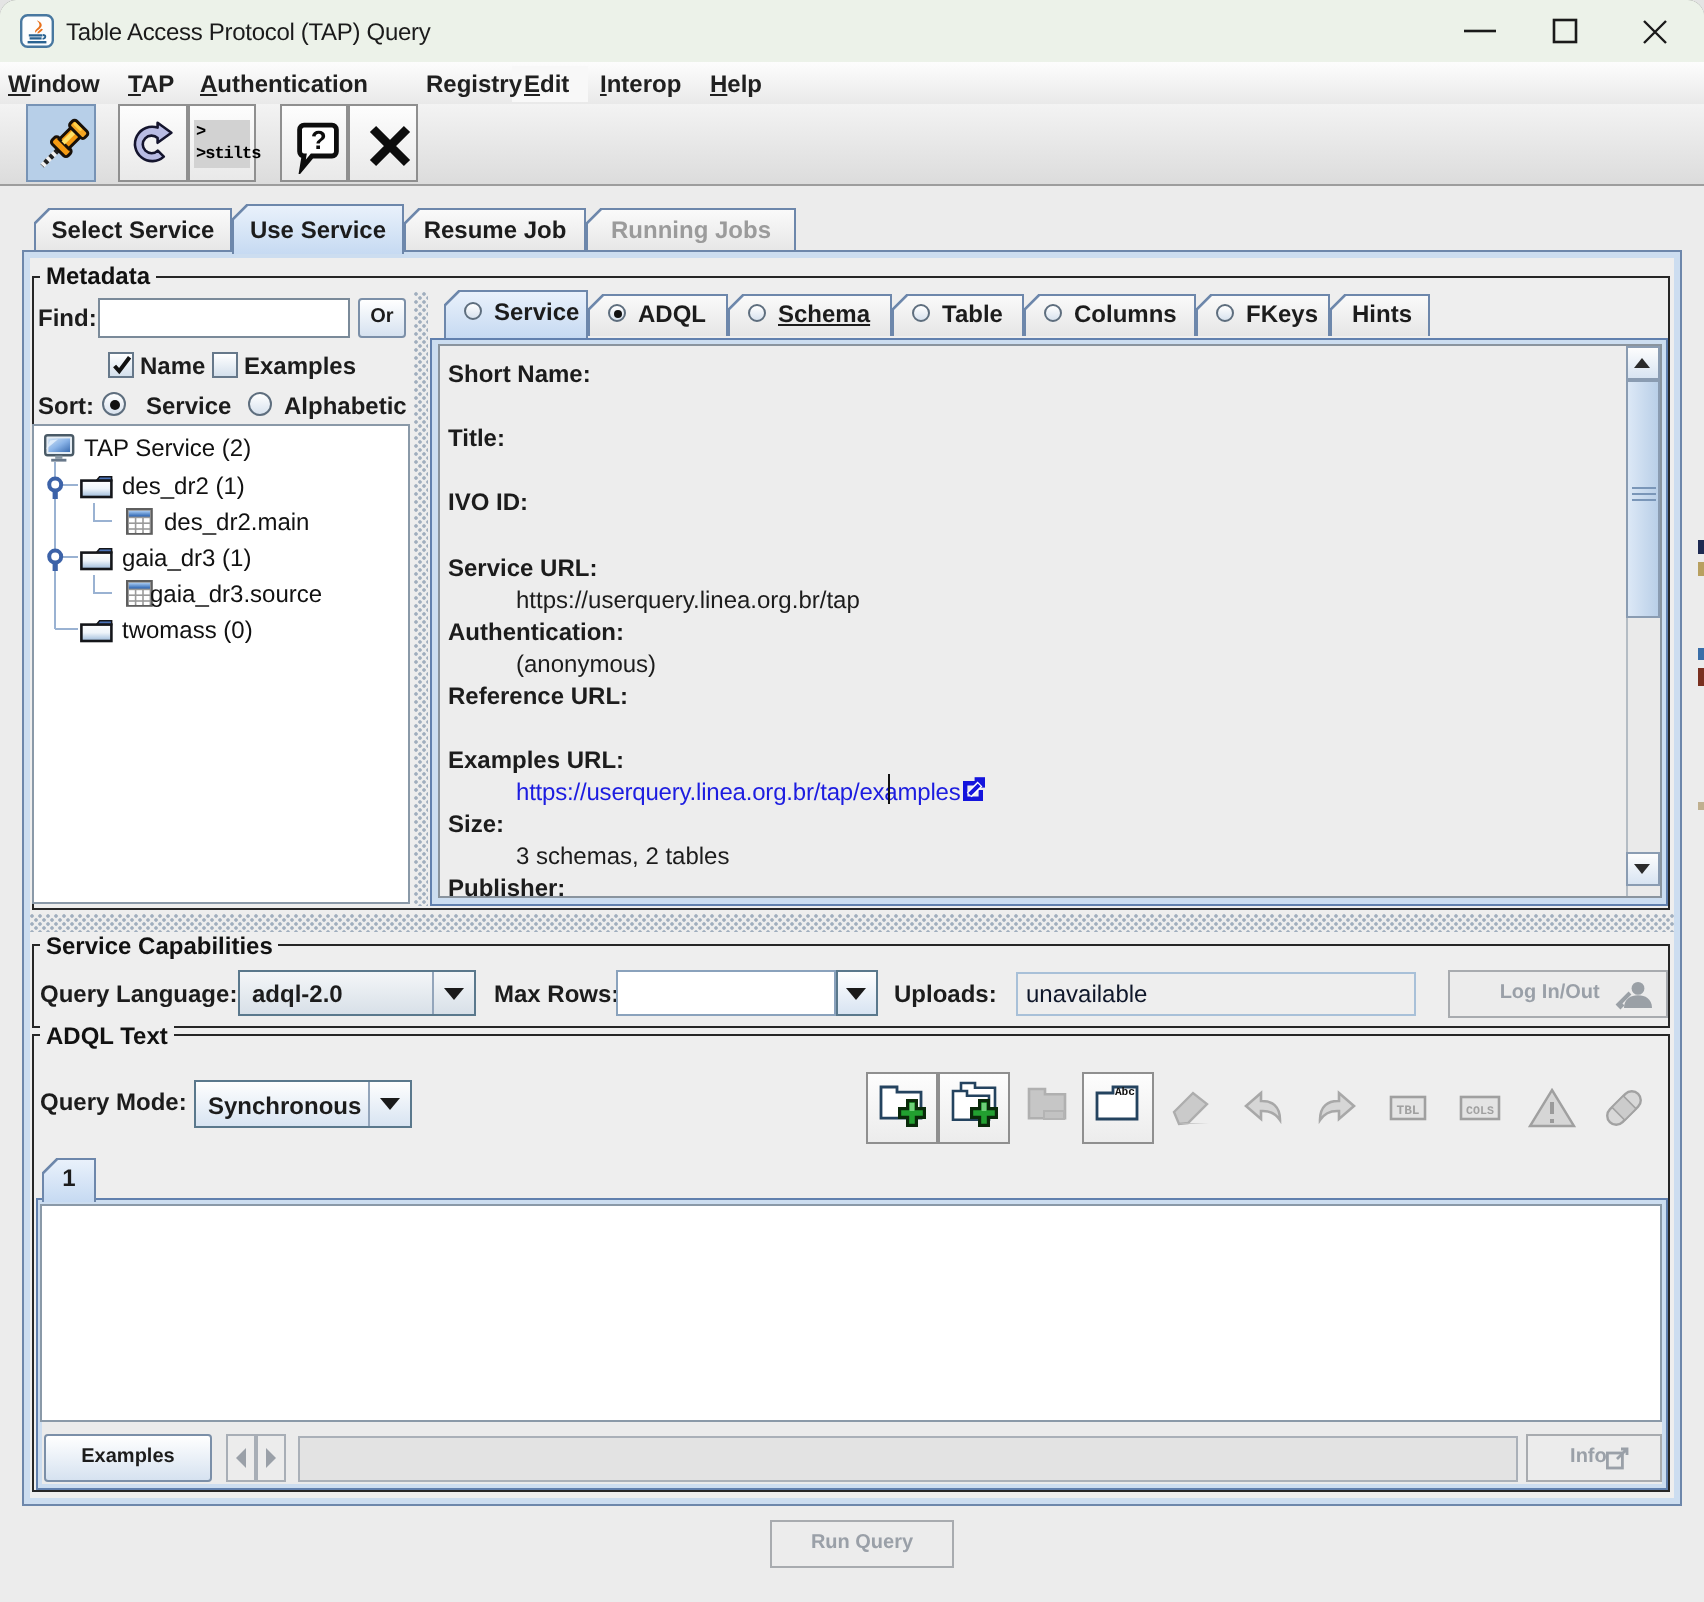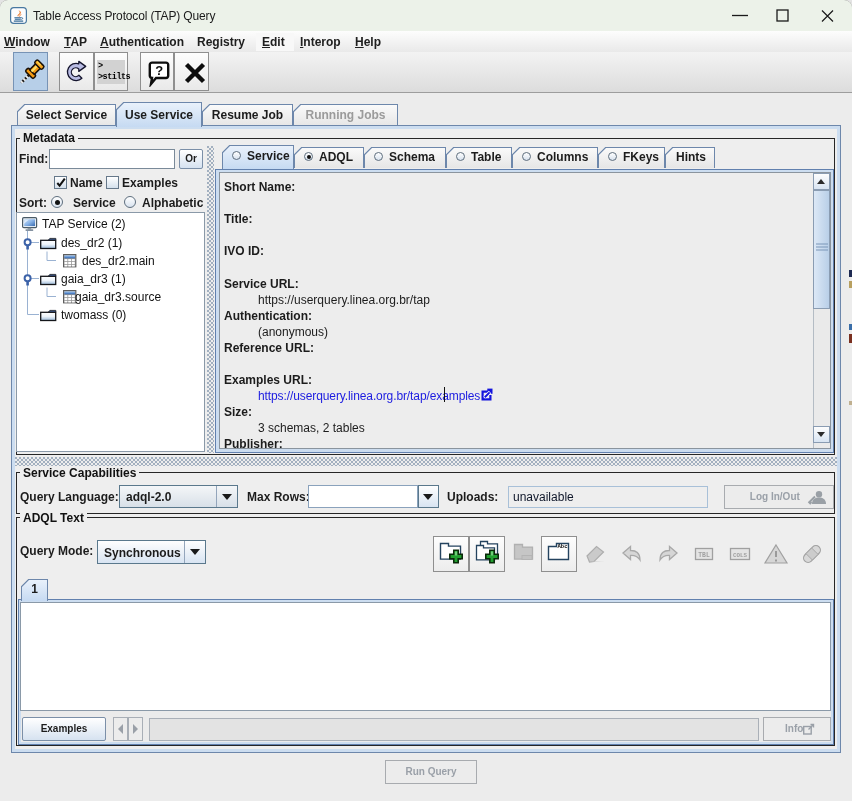"Registry" div.b { left: 197px -> 213px }
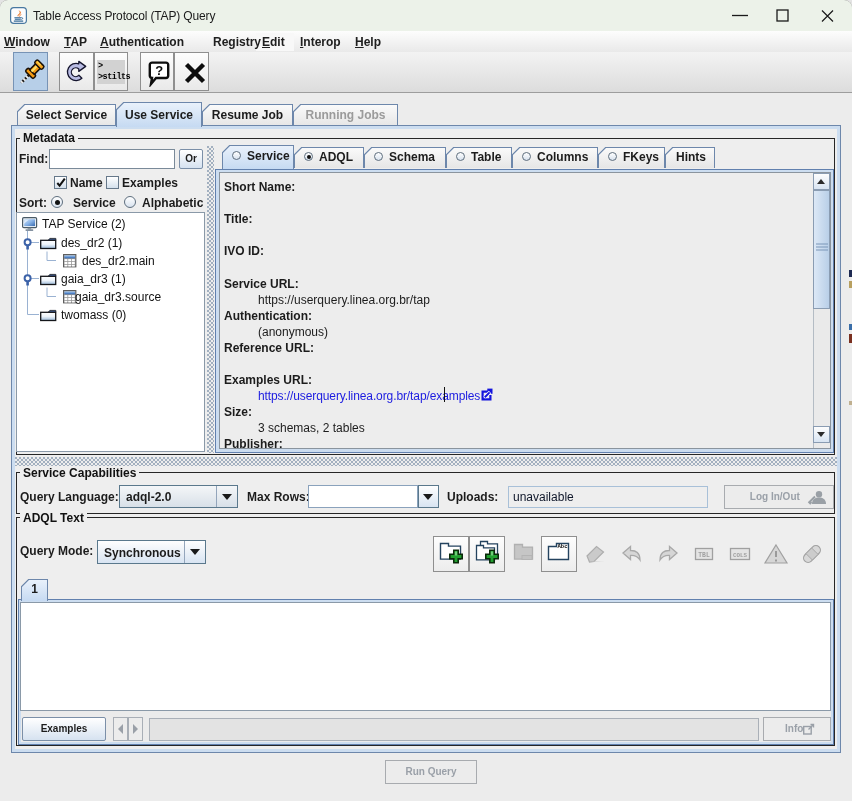"Schema" div.b { text-decoration: none -> underline }
